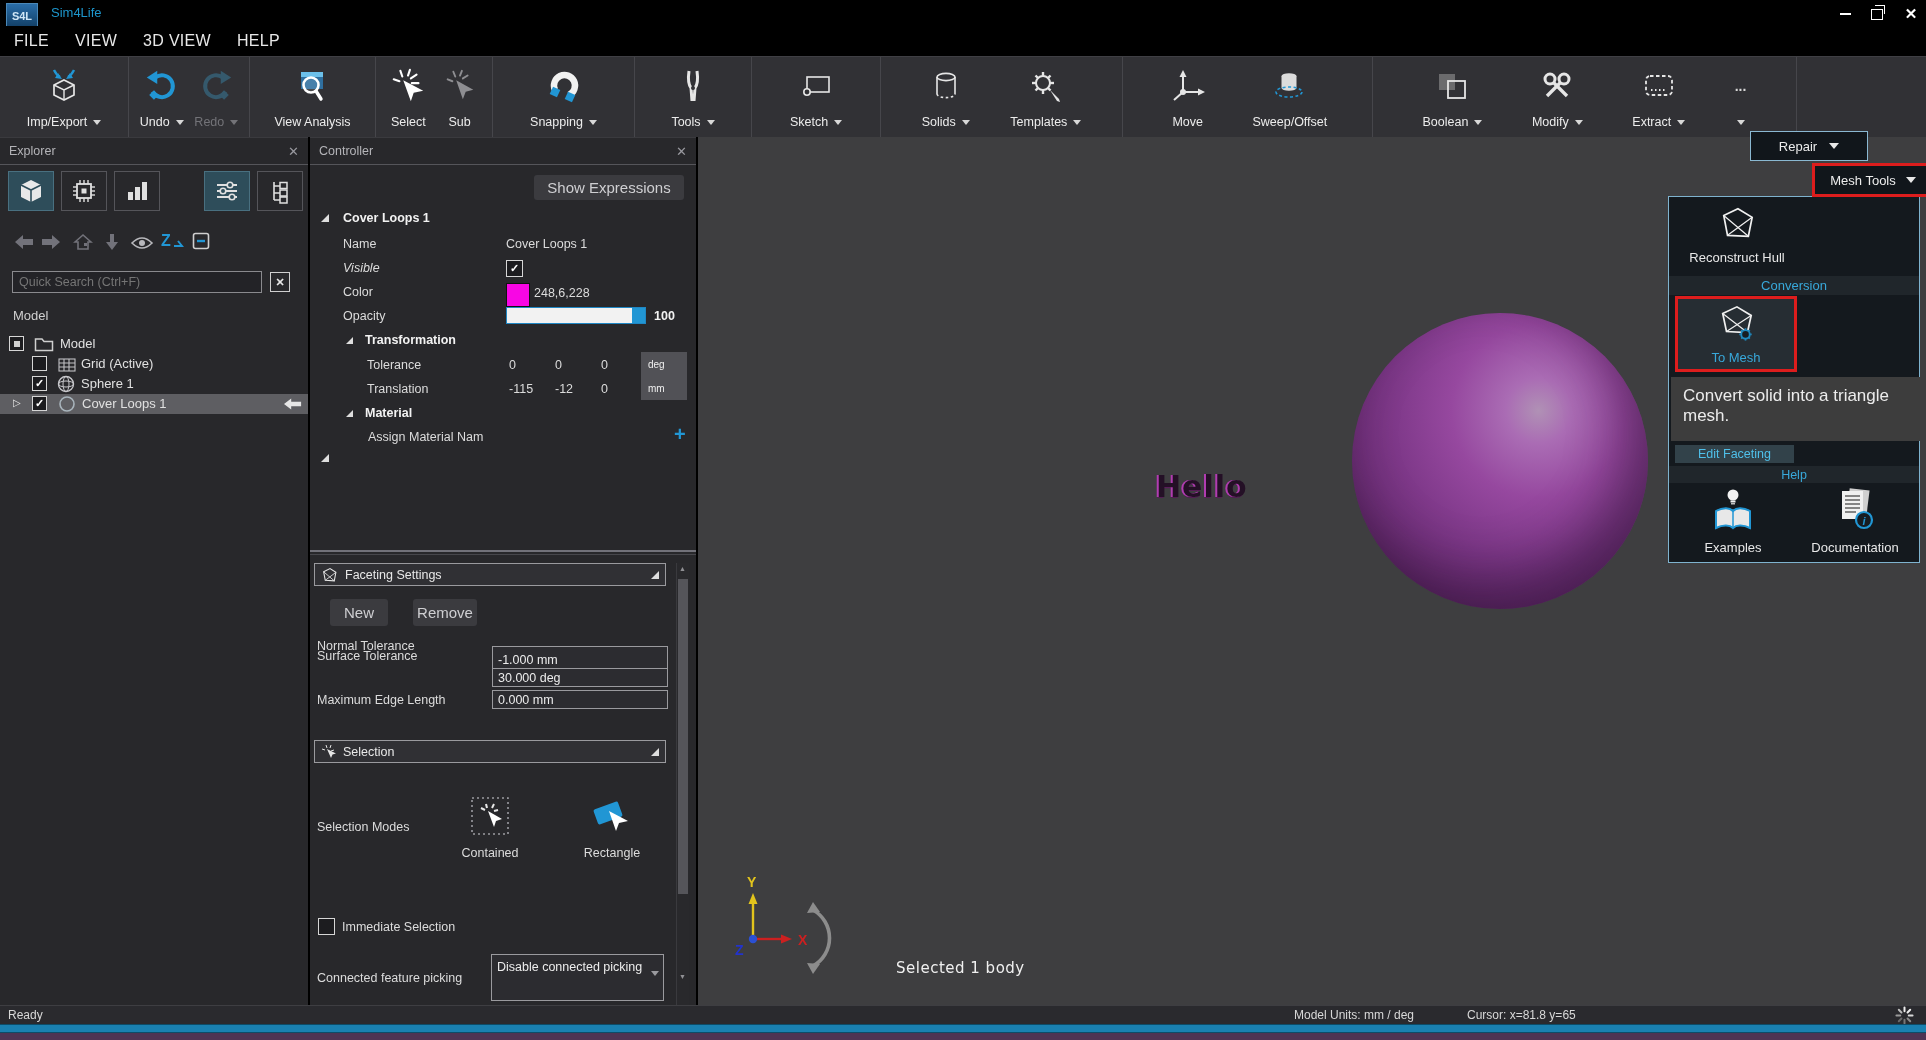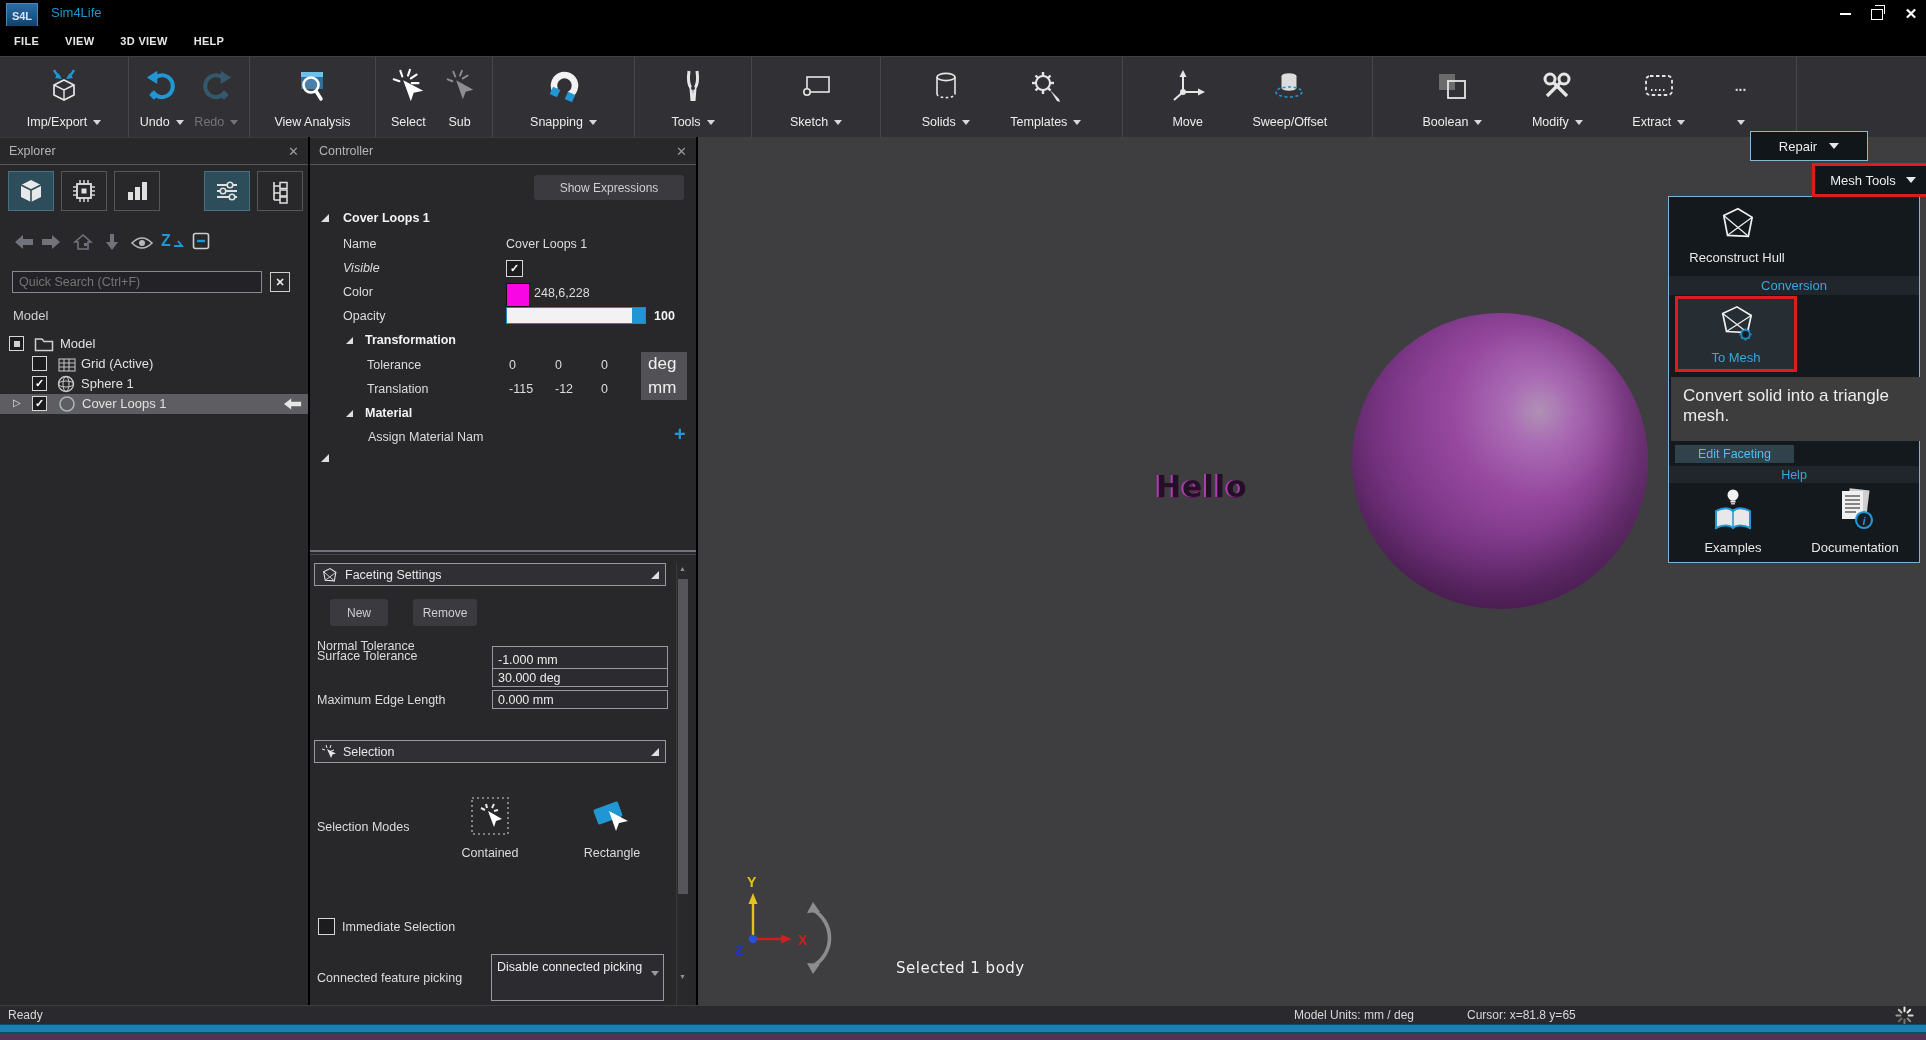"FILE" .menuitem { font-size: 11px -> 16px; font-weight: bold -> none }
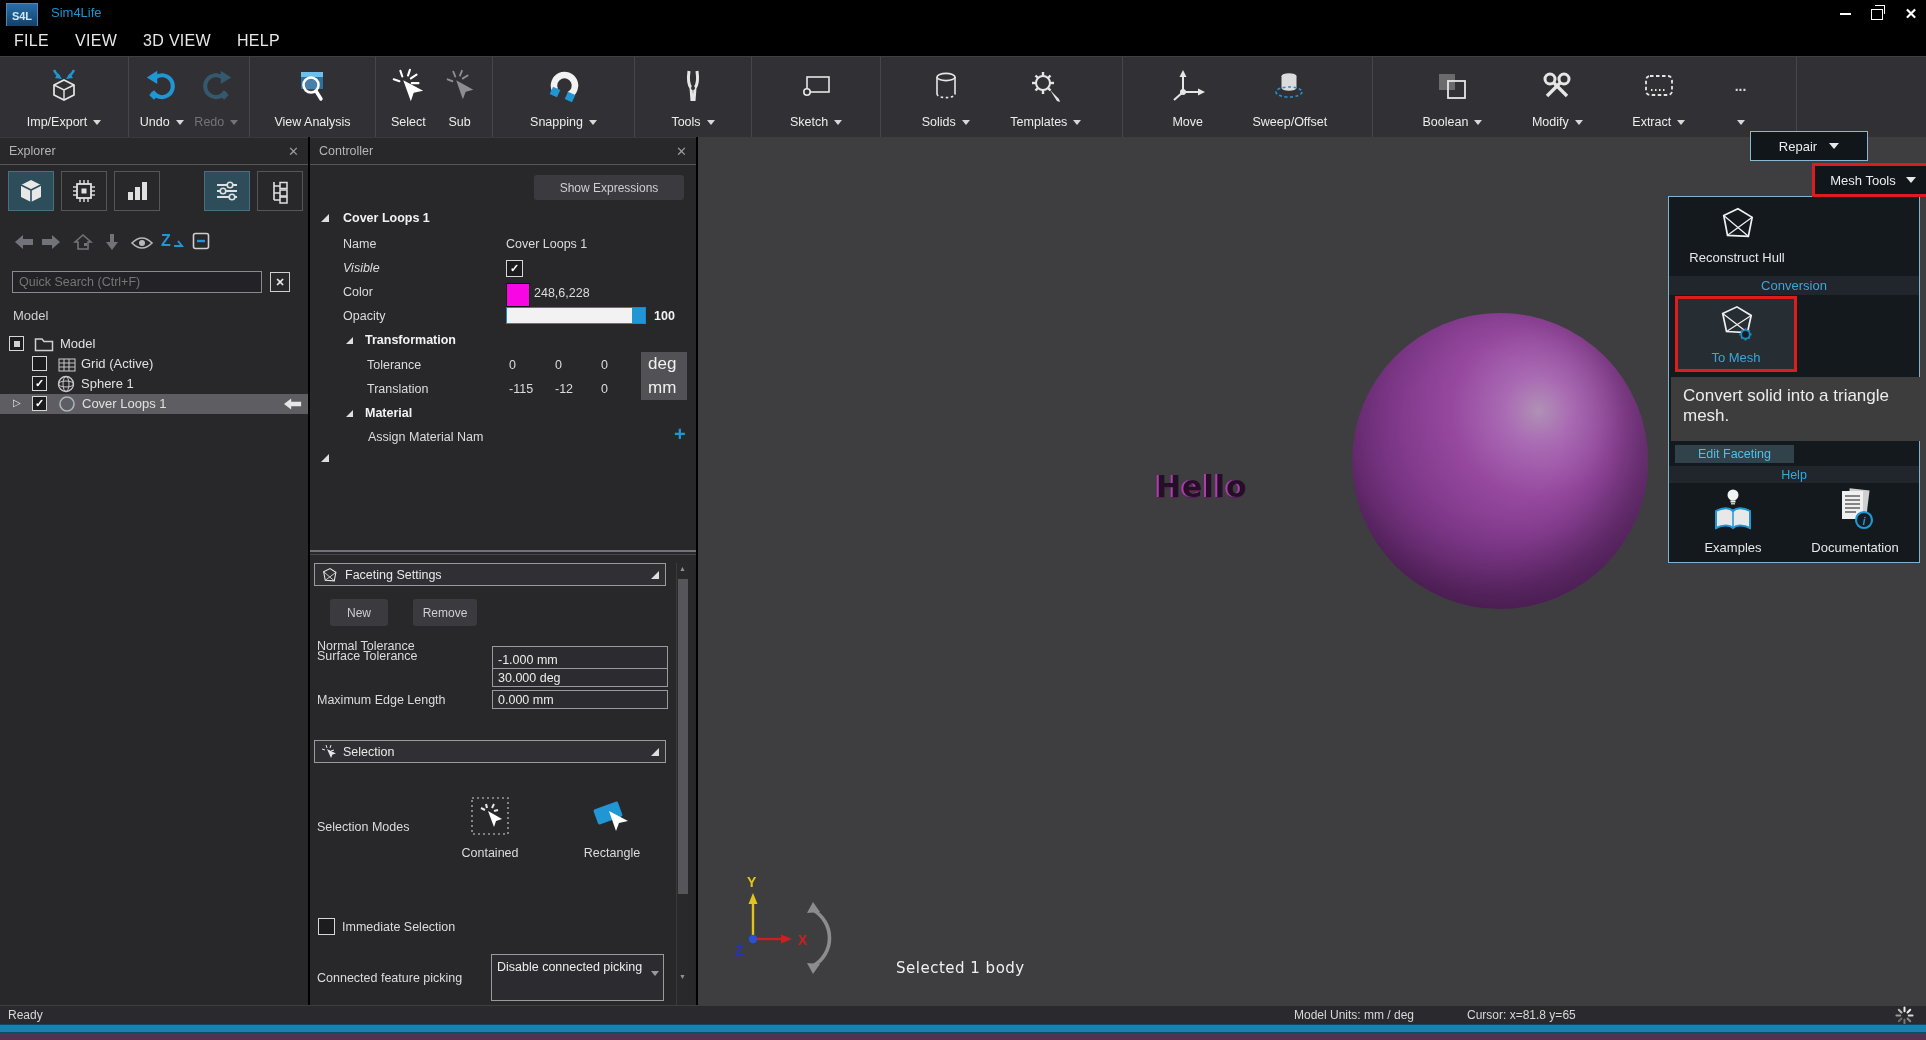"Show Expressions" .btn { font-size: 12px -> 15px }
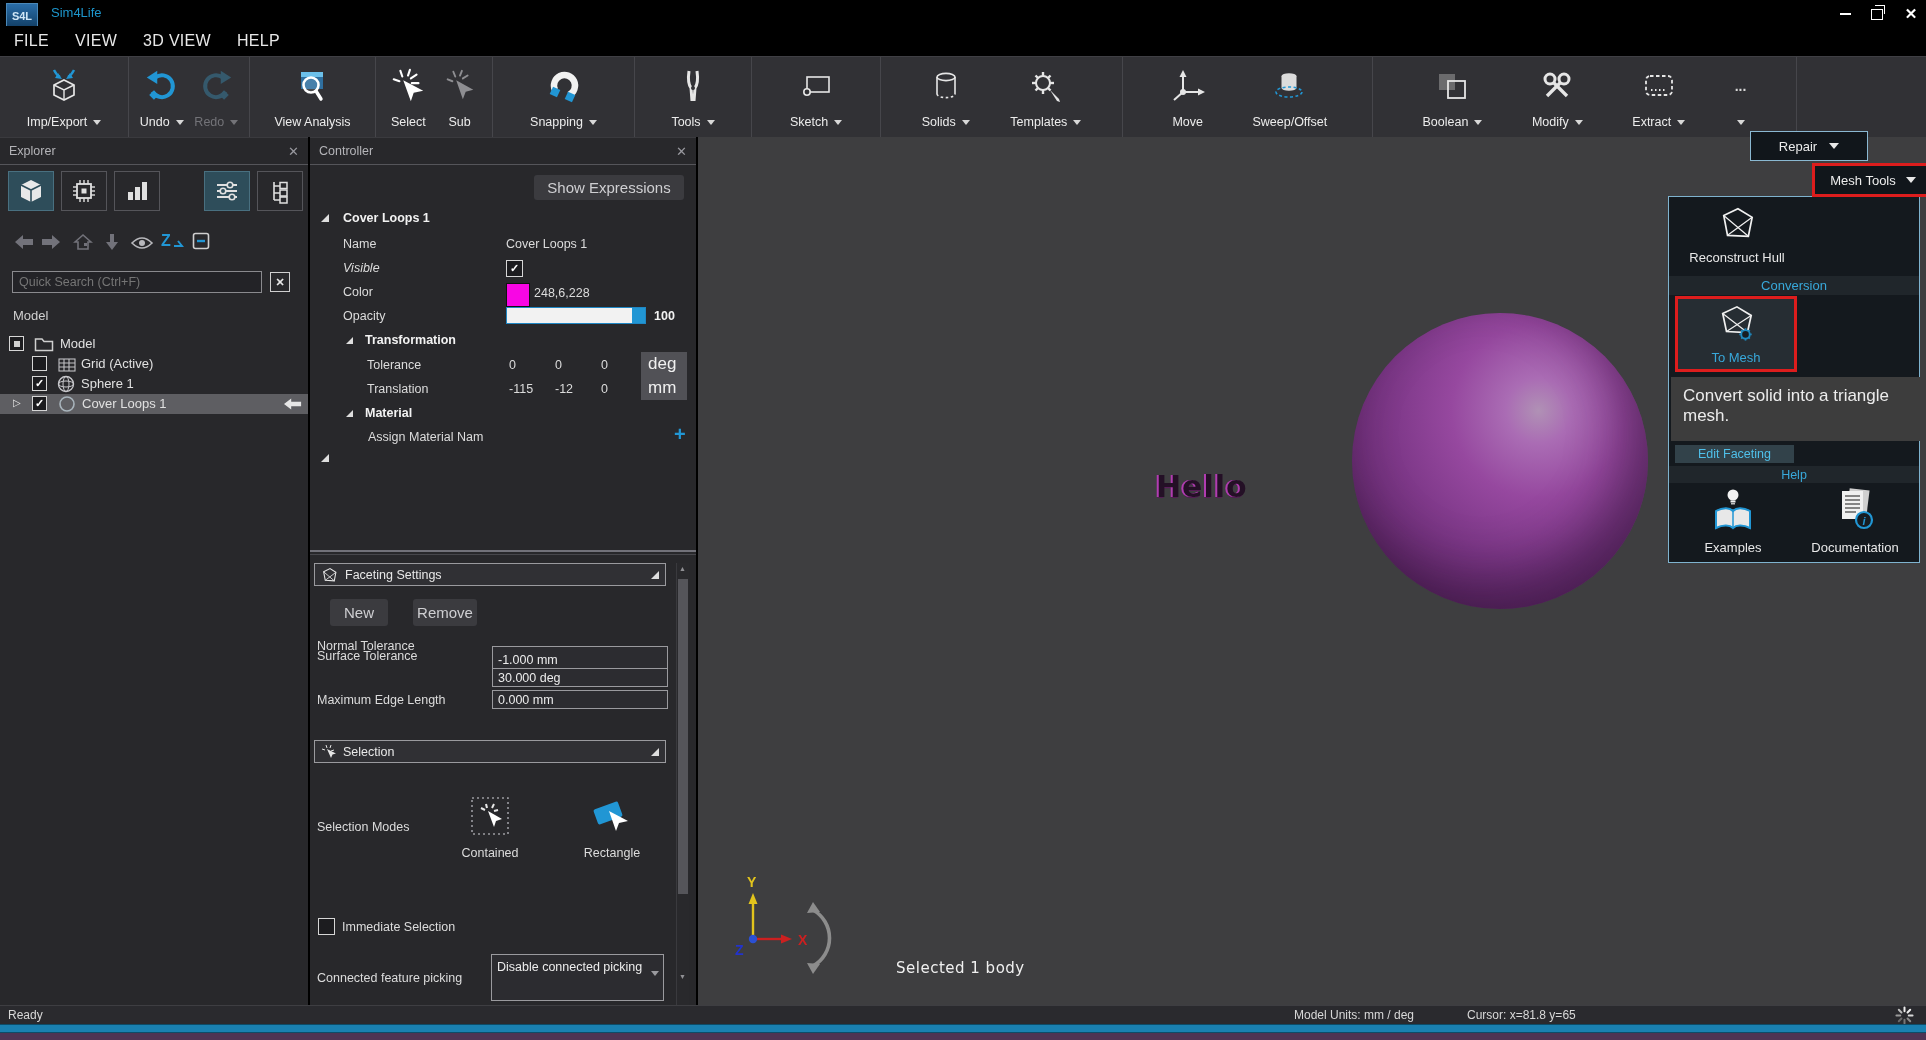"deg" .unitbox { font-size: 17px -> 10px }
